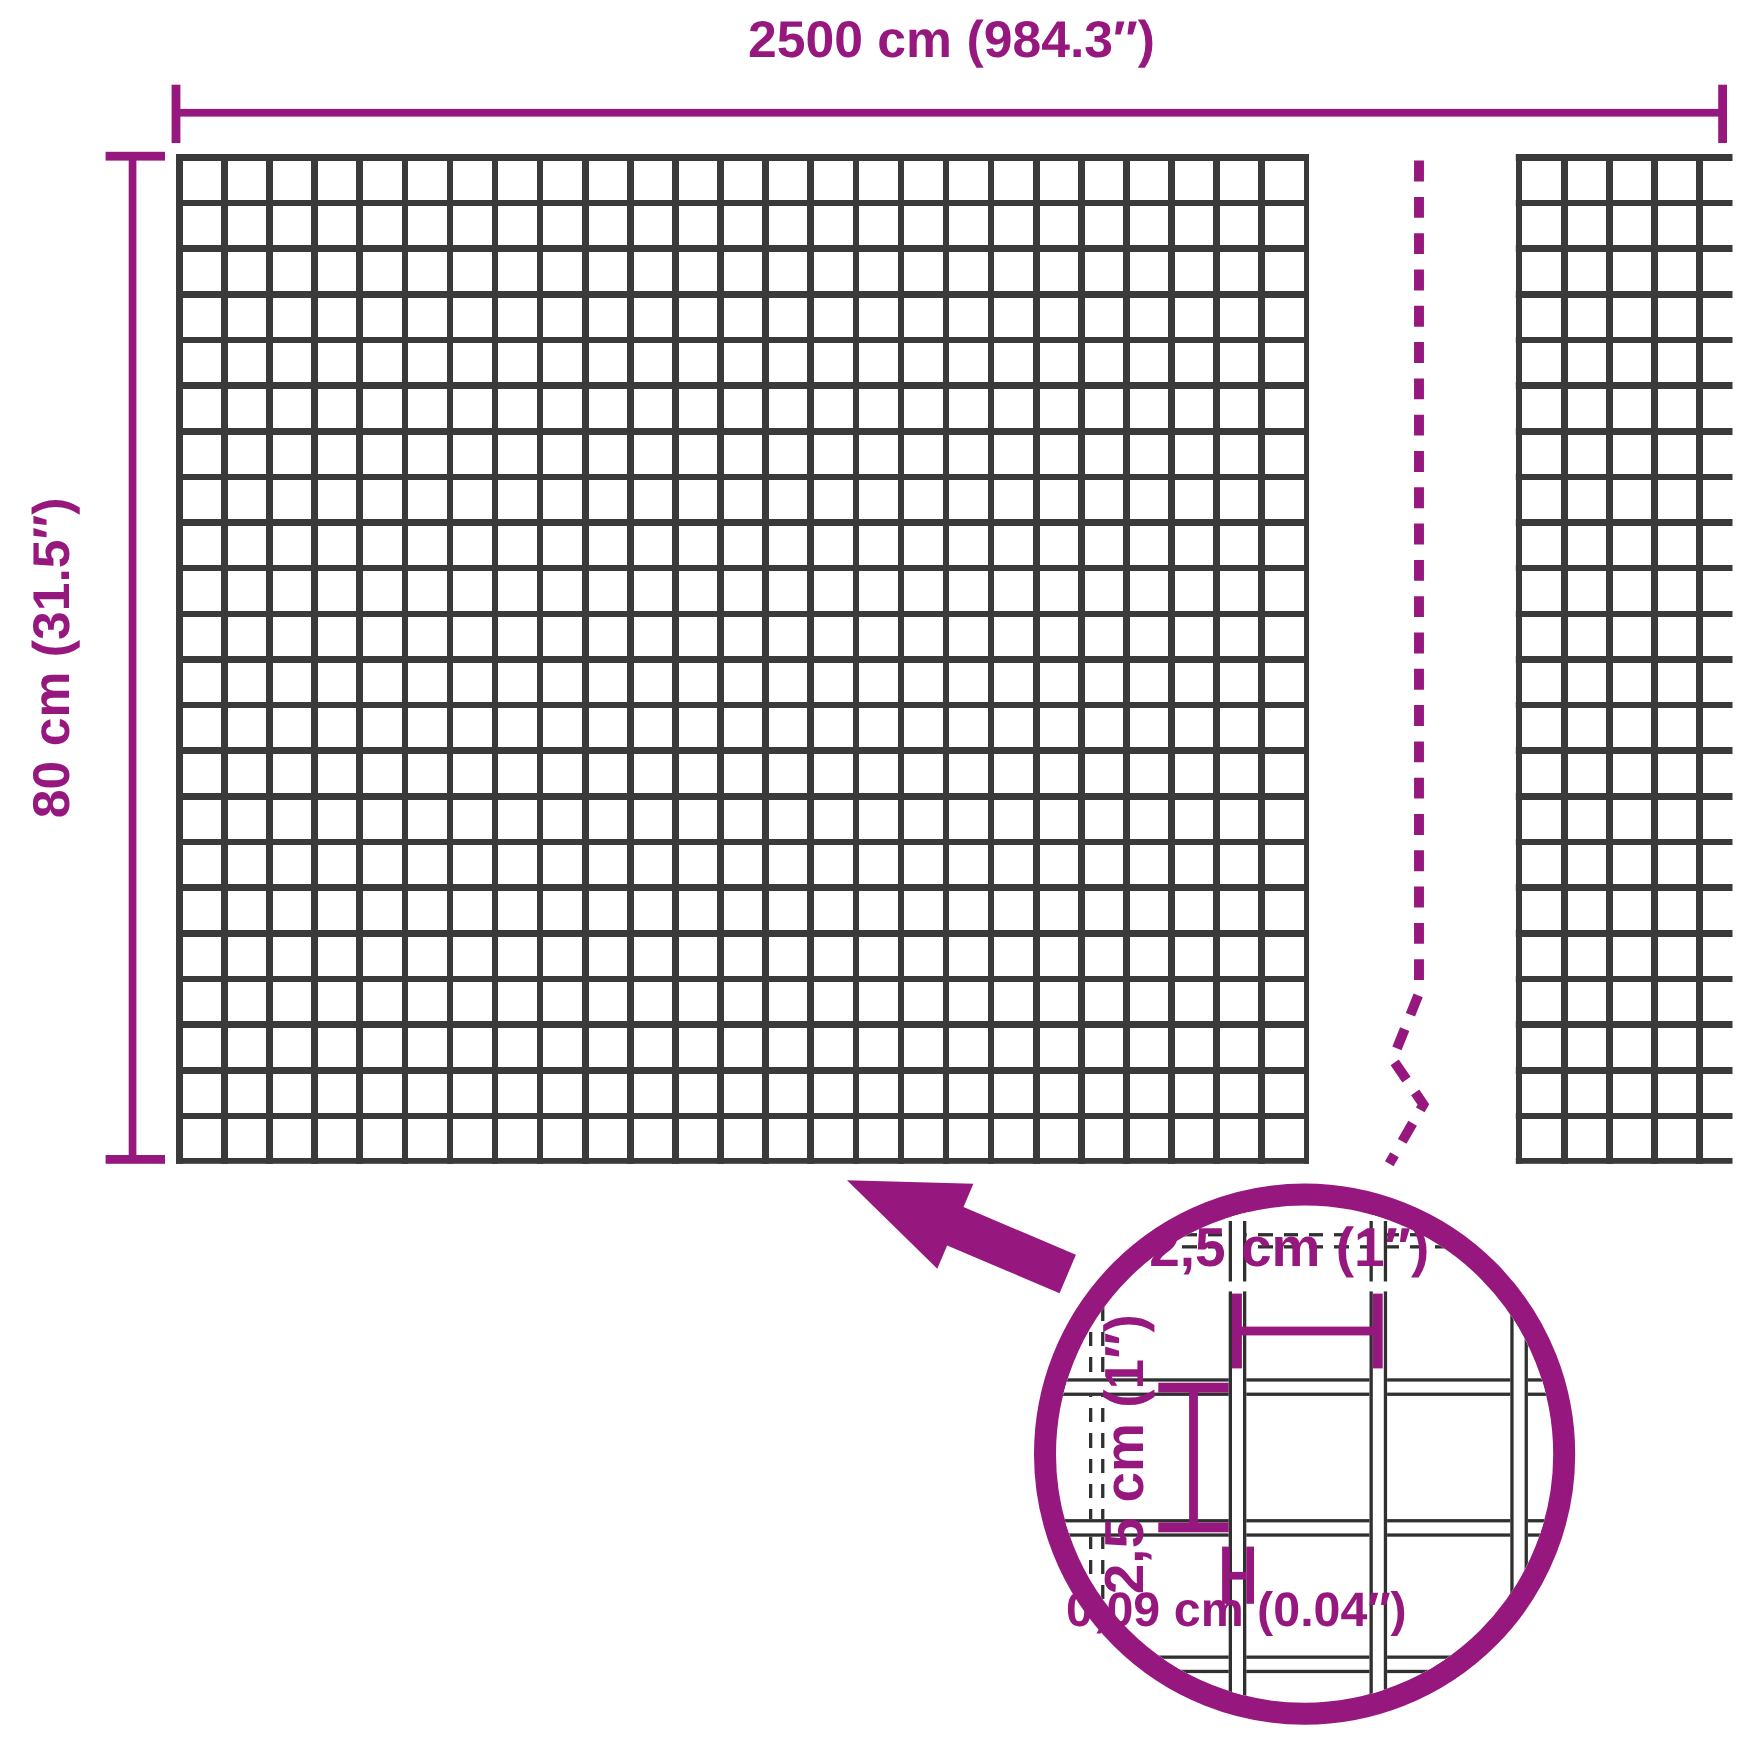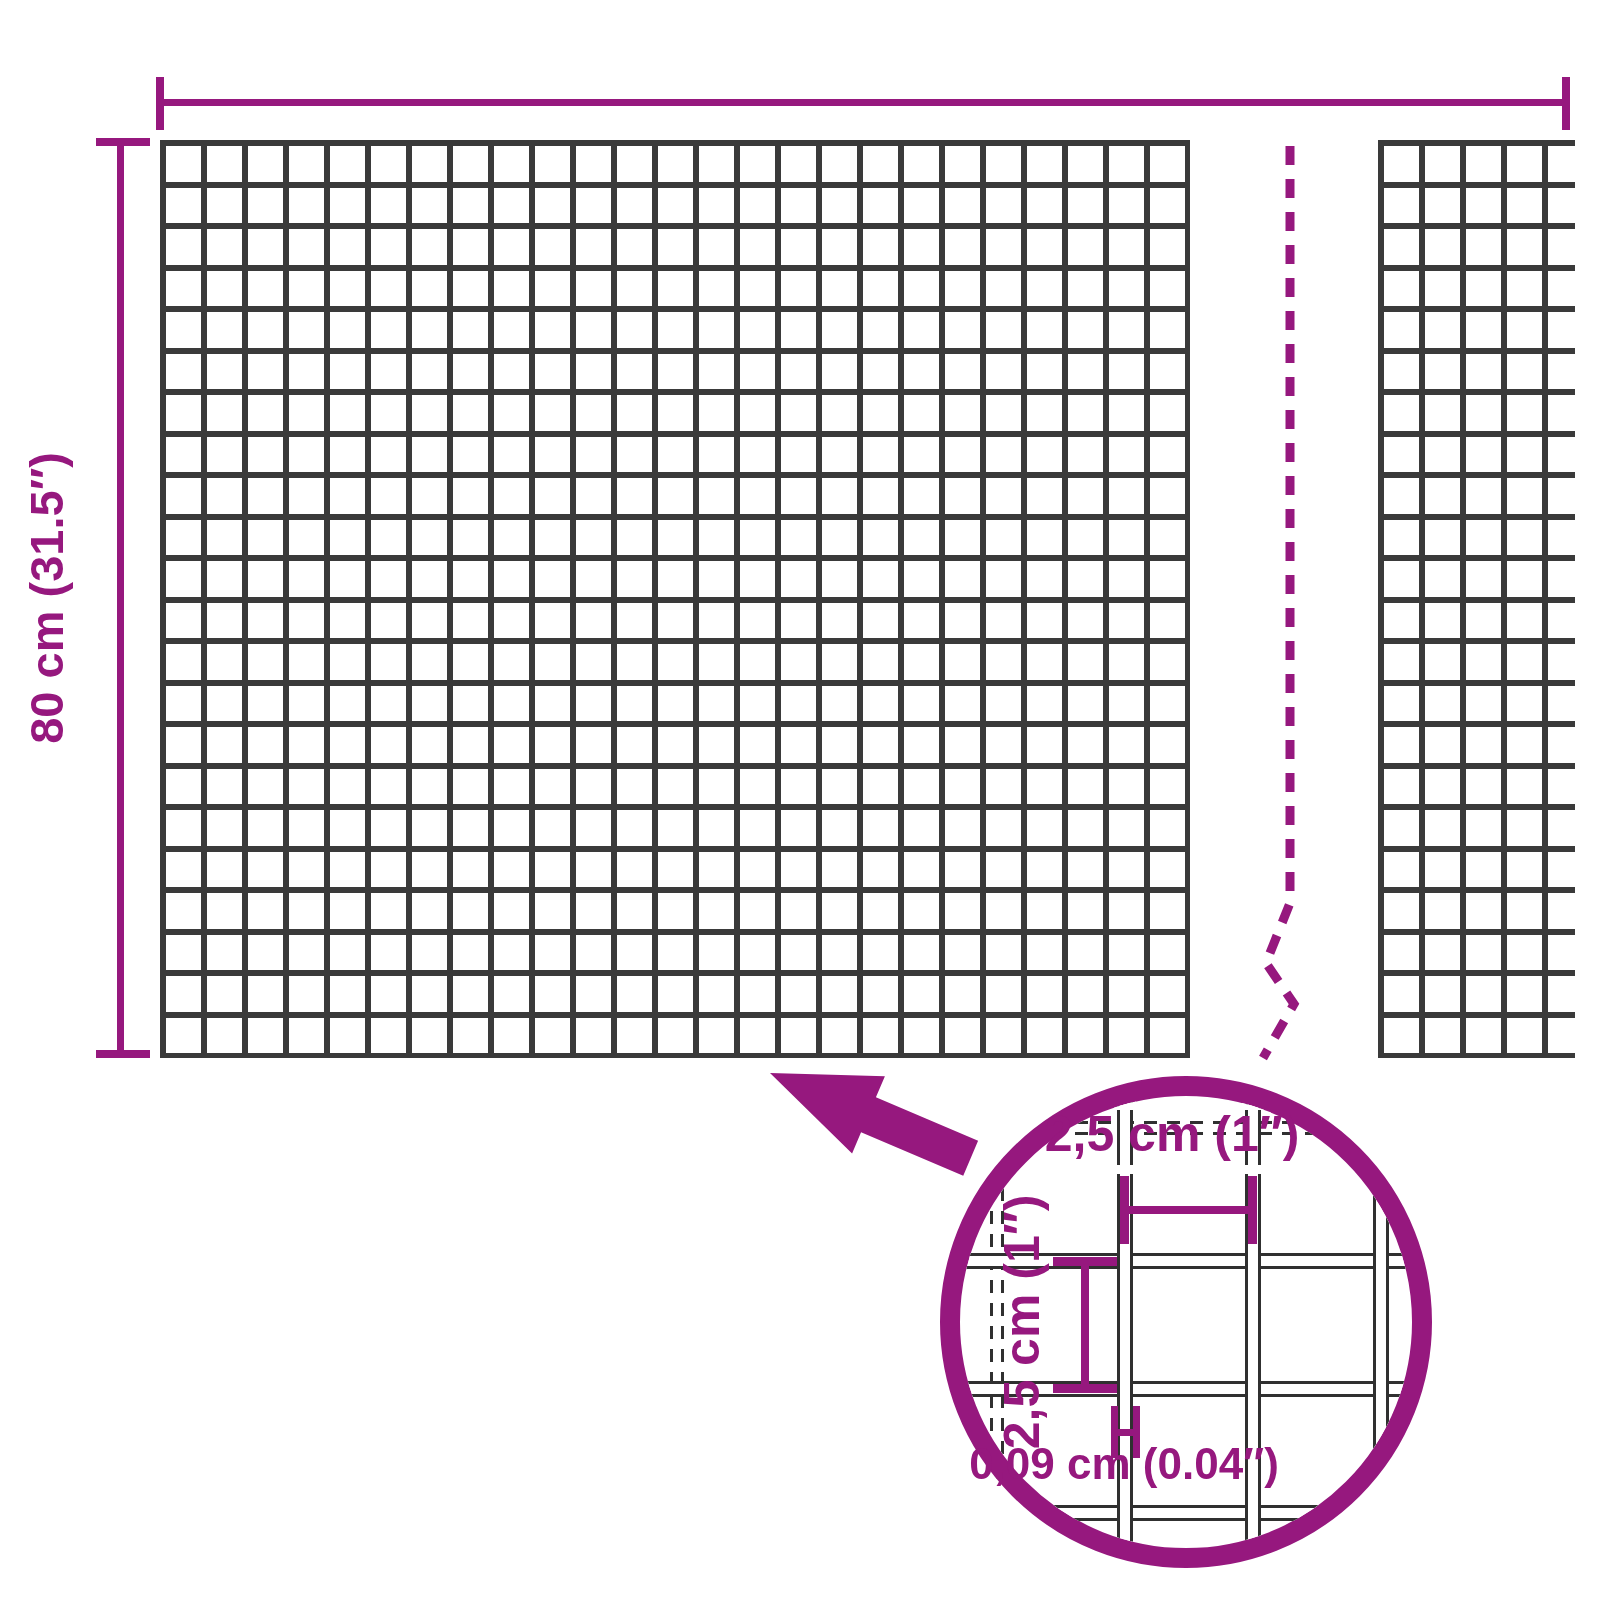"2500 cm (984.3″)" div.dim-text { html: none -> <div>2500 cm (984.3″)</div> }
